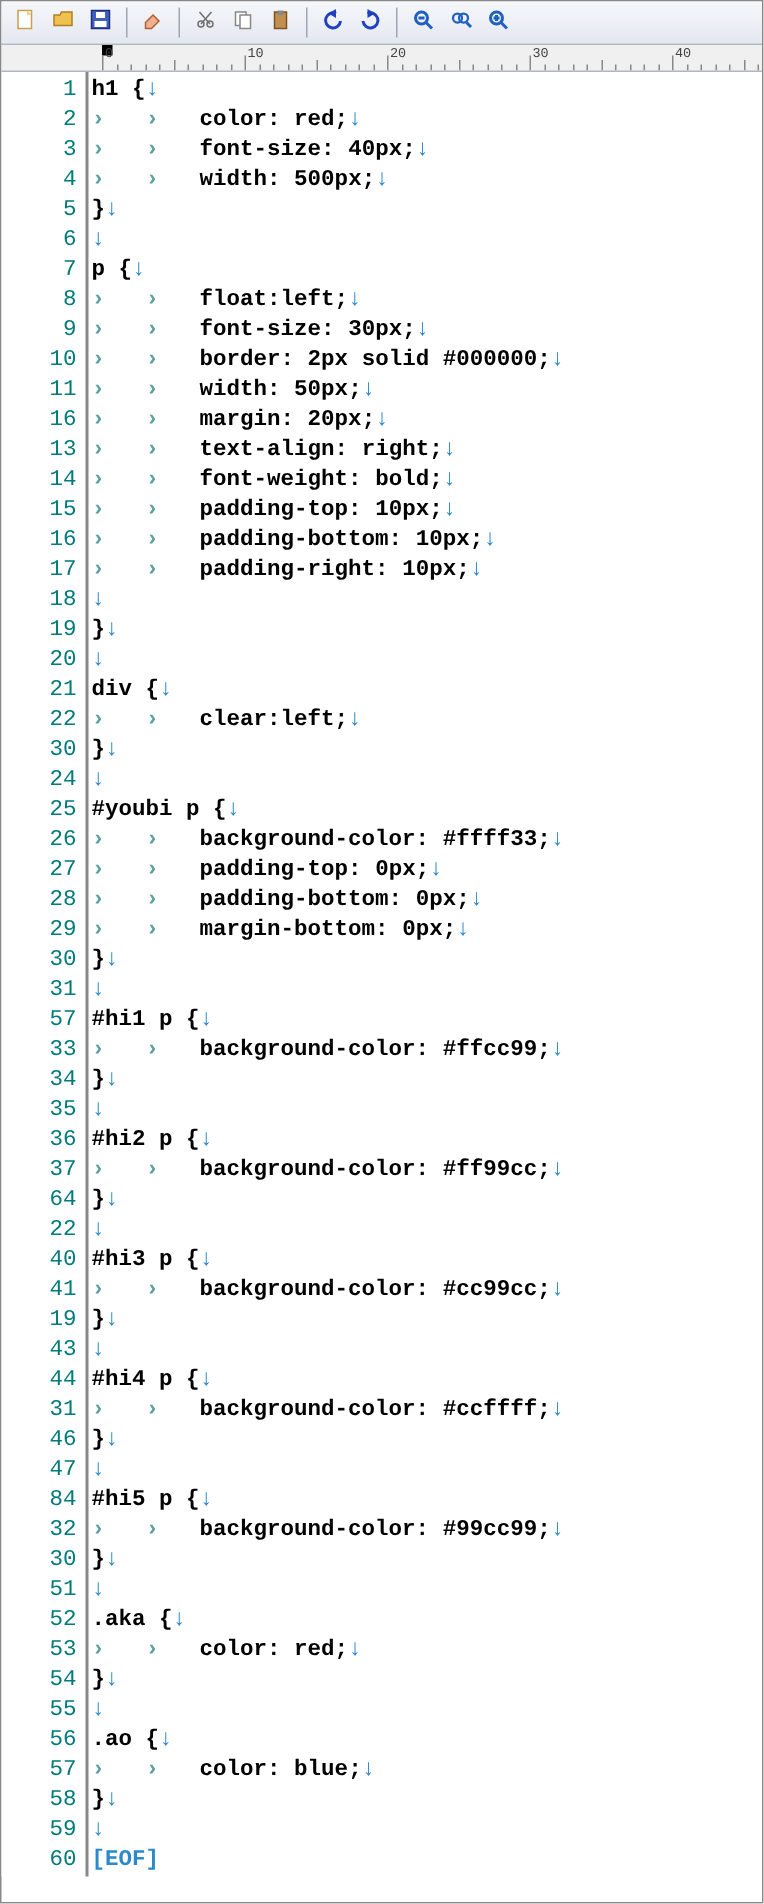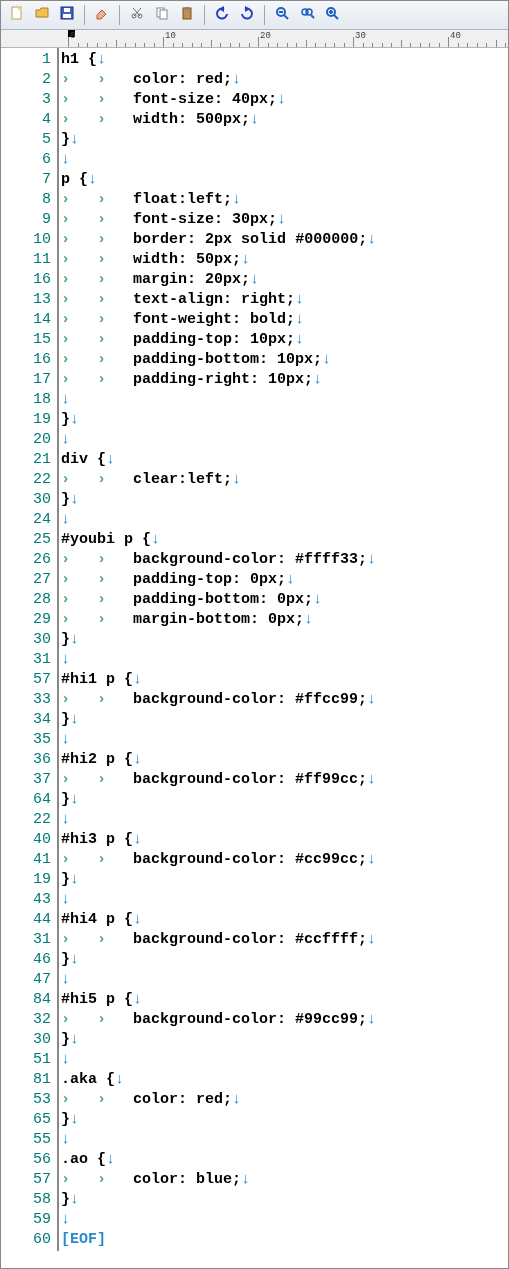"81" div { text: 81 -> 52 }
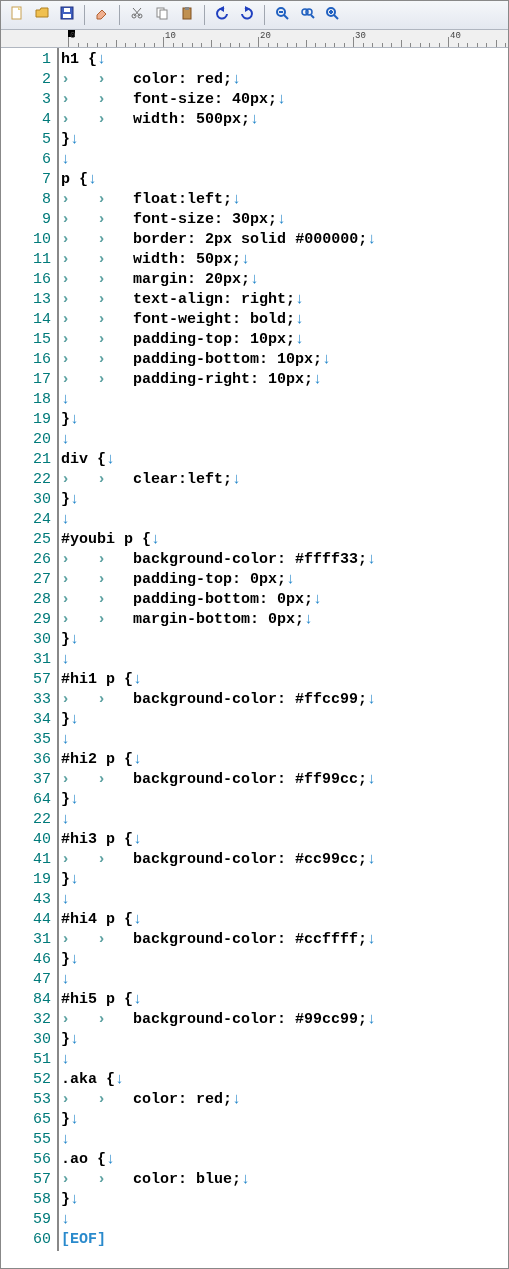"65" div { text: 65 -> 54 }
